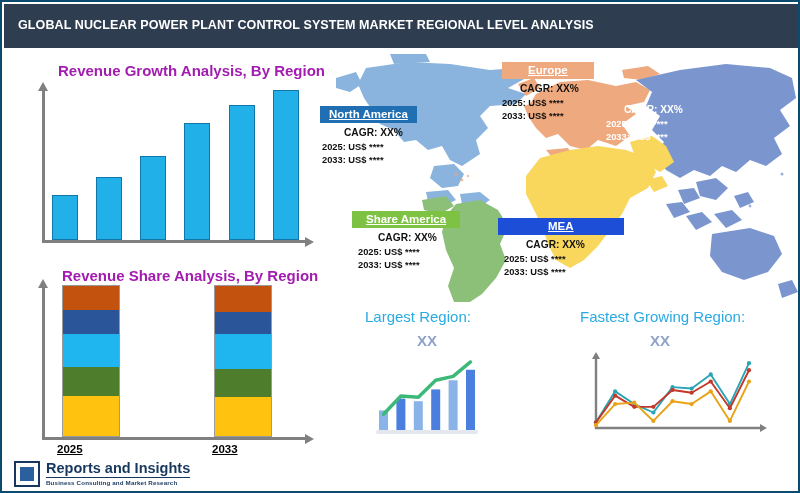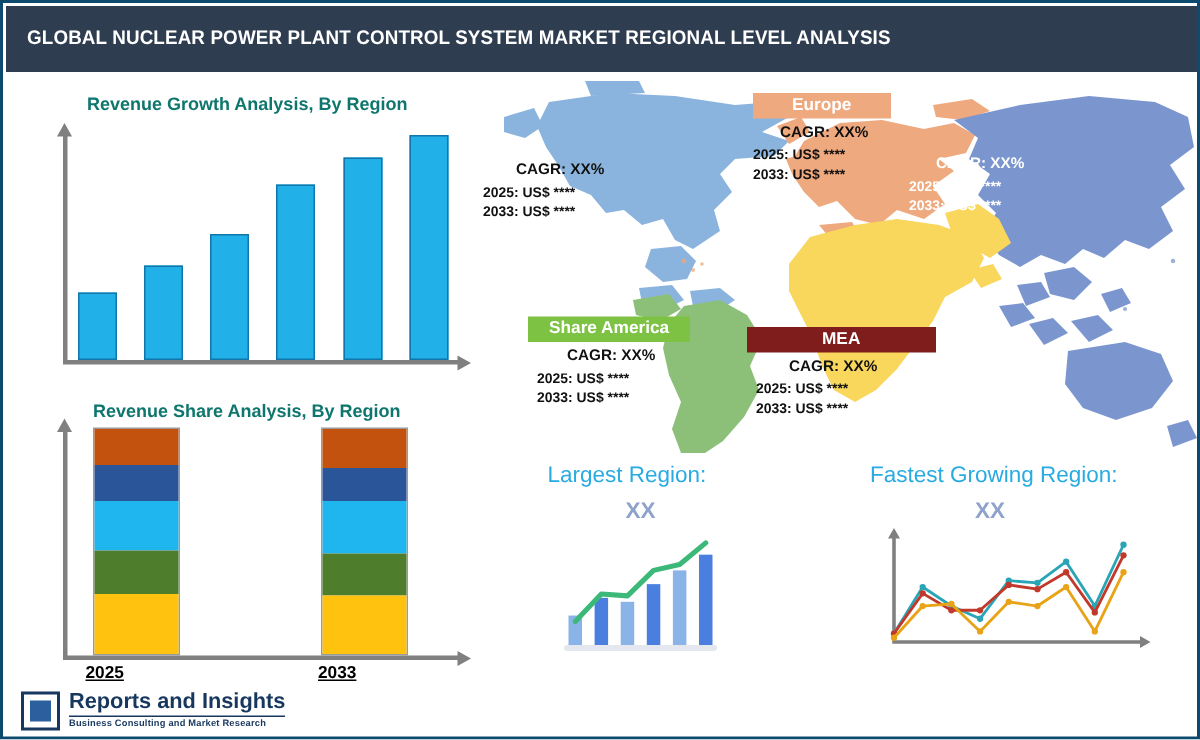"Revenue Growth Analysis, By Region" .chart-title { color: #0f766e -> #a21caf; font-size: 12px -> 15px }
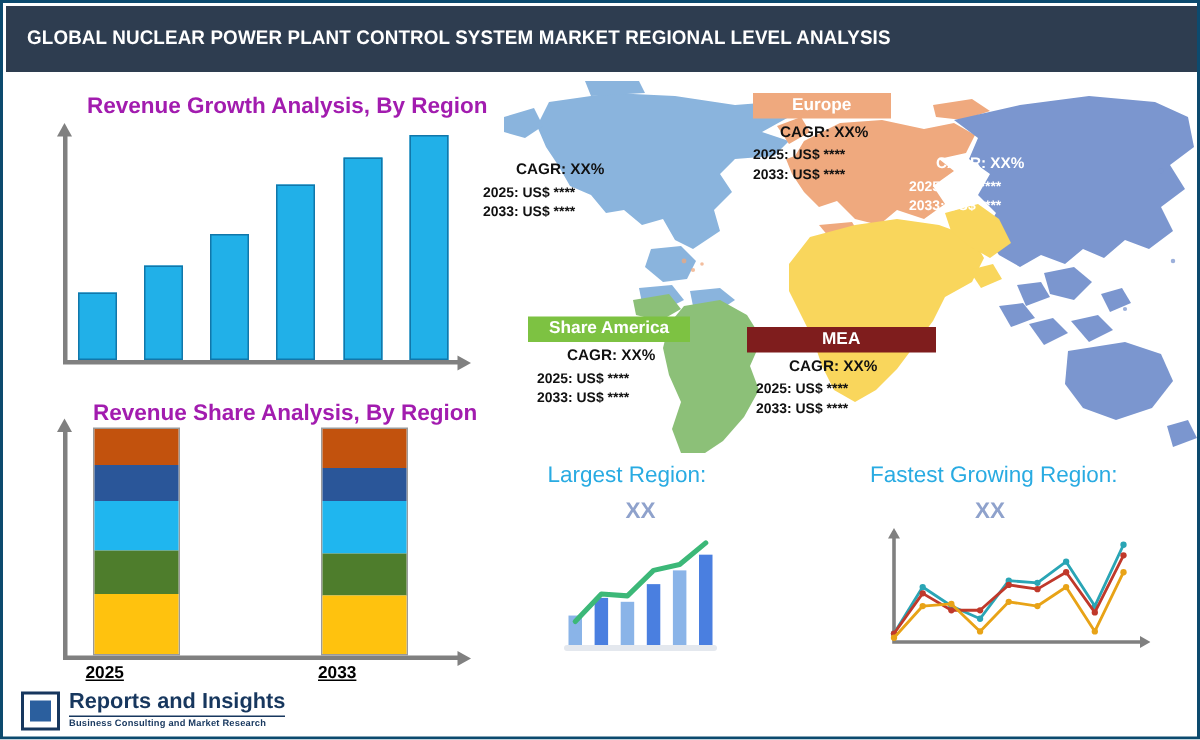"Europe" .badge { text-decoration: none -> underline }
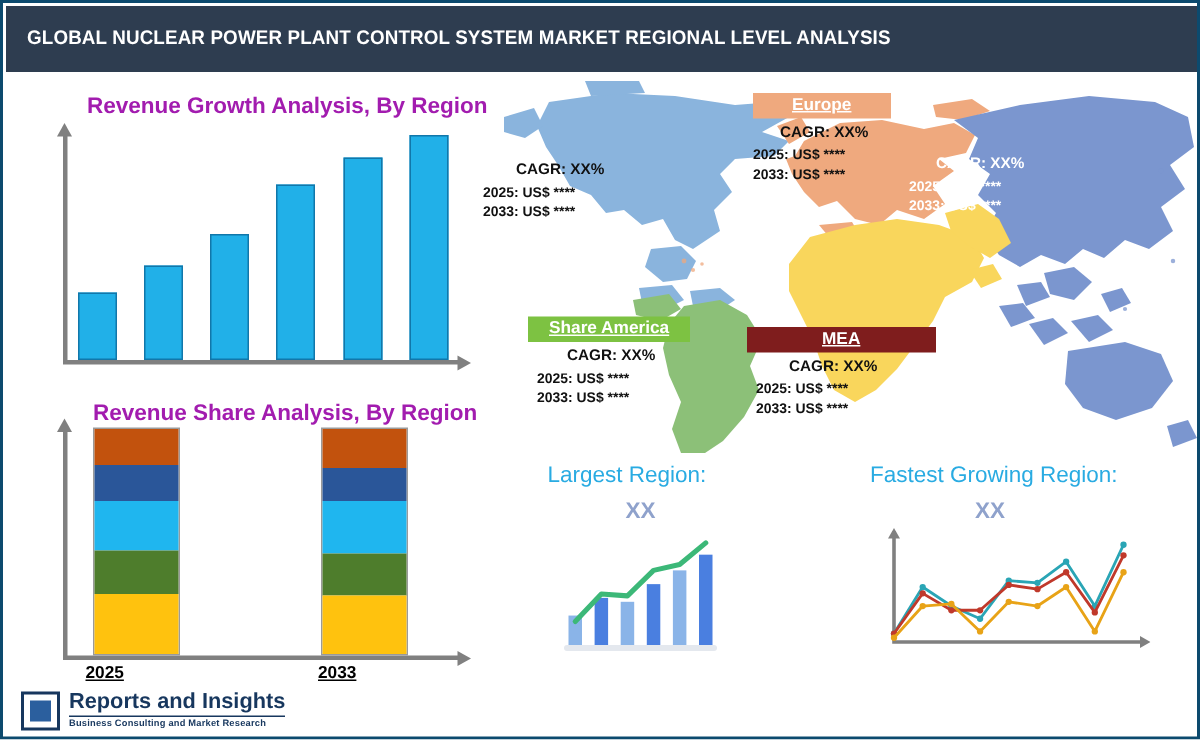"North America" span.badge { html: none -> <span>North America</span> }
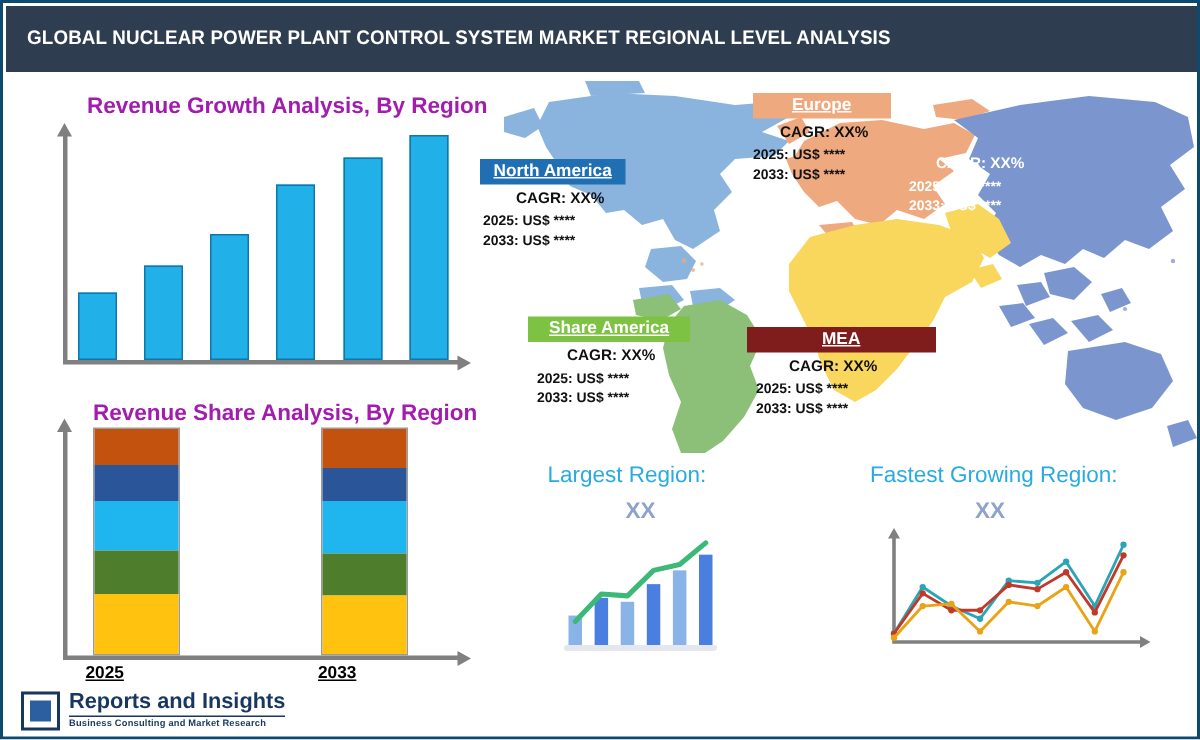"MEA" span.badge { background: #7f1d1d -> #1d4ed8 }
